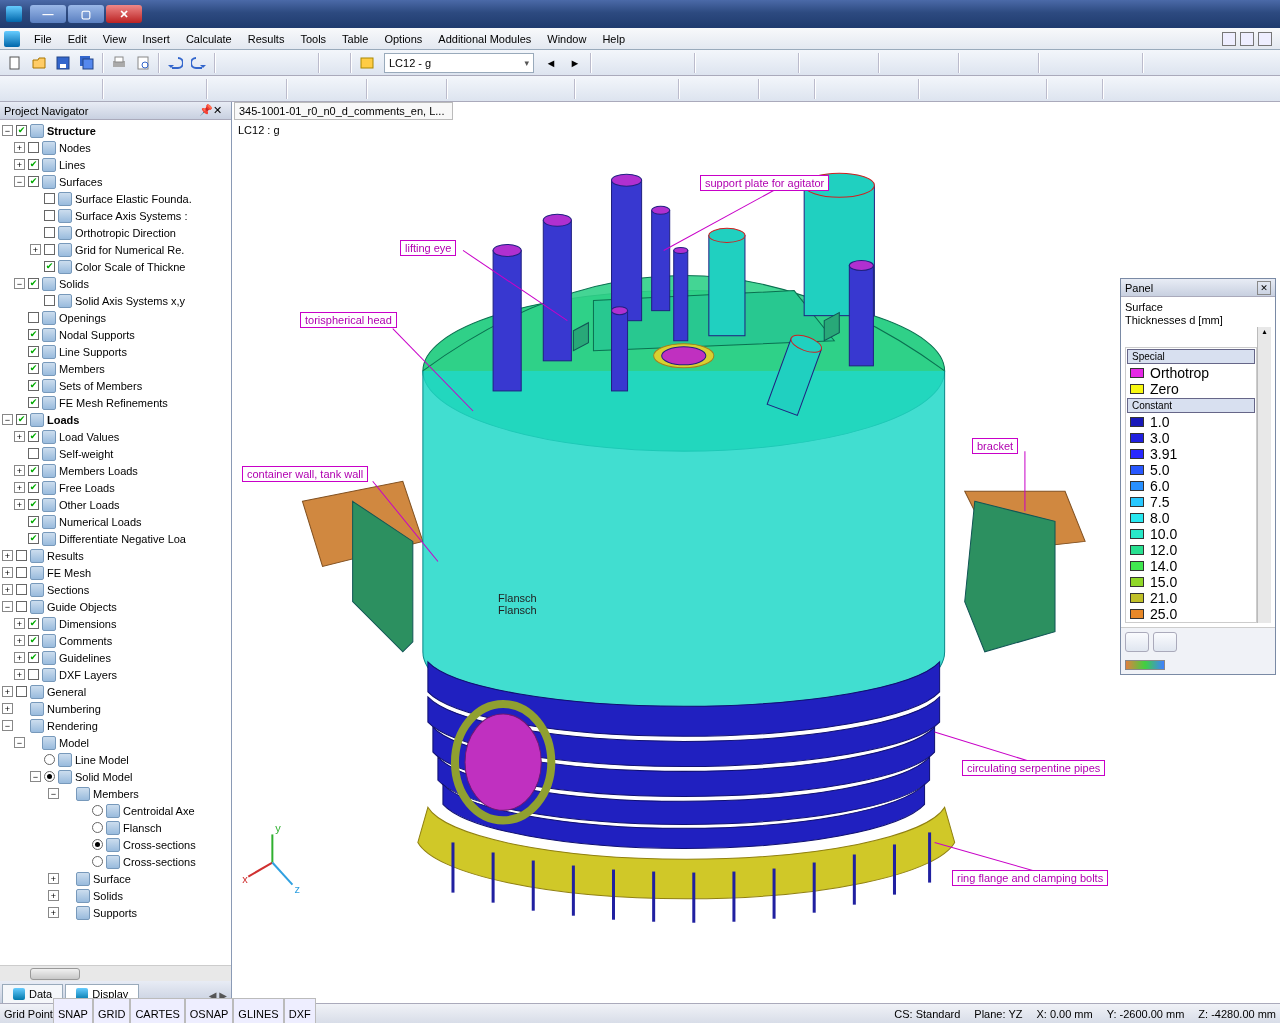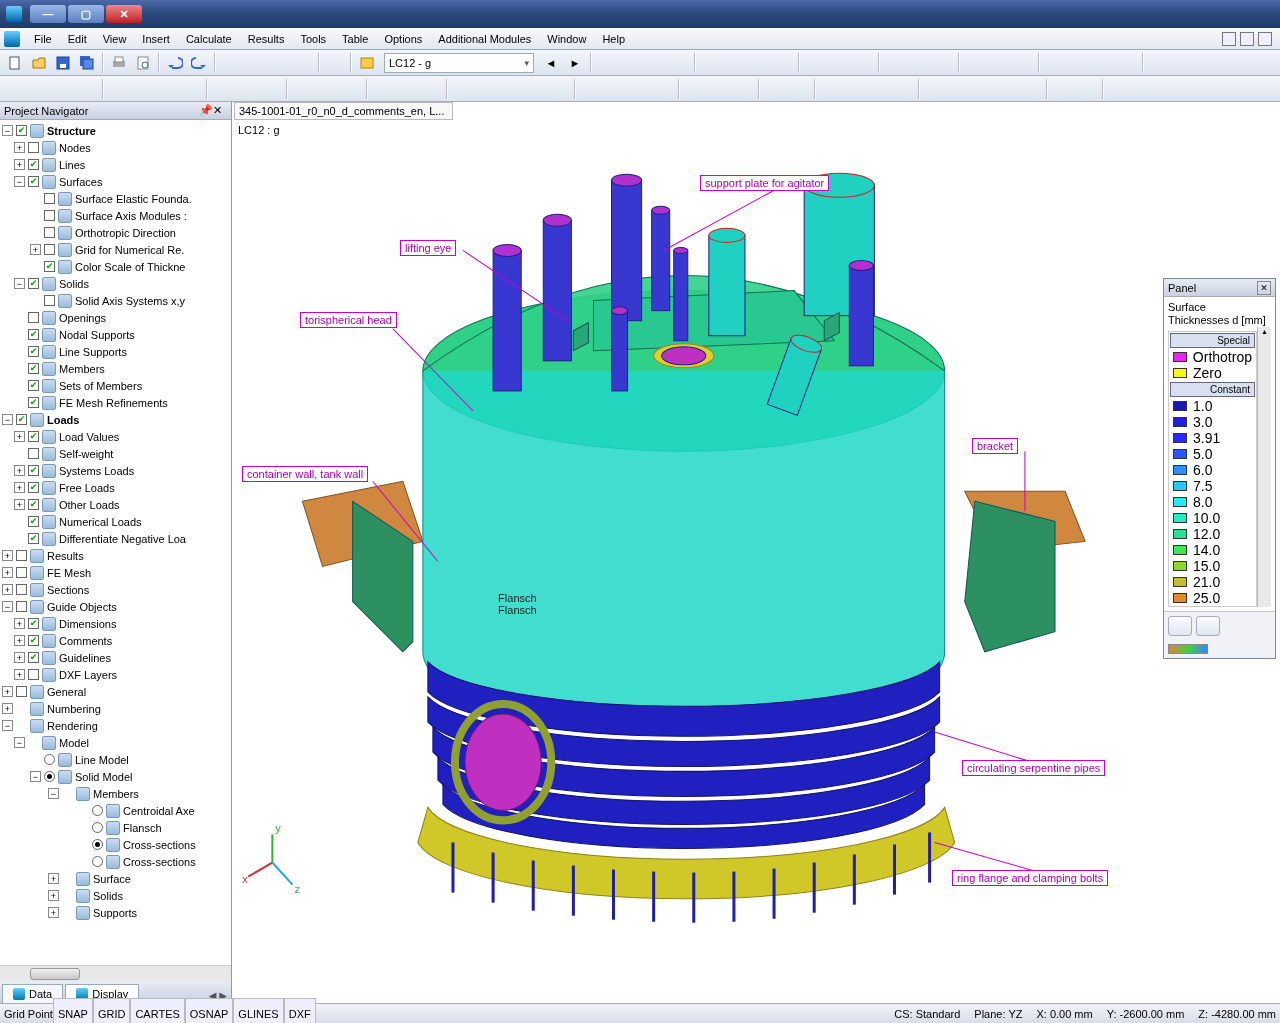"Surface Axis Modules :" span.nlabel { text: Modules -> Systems }
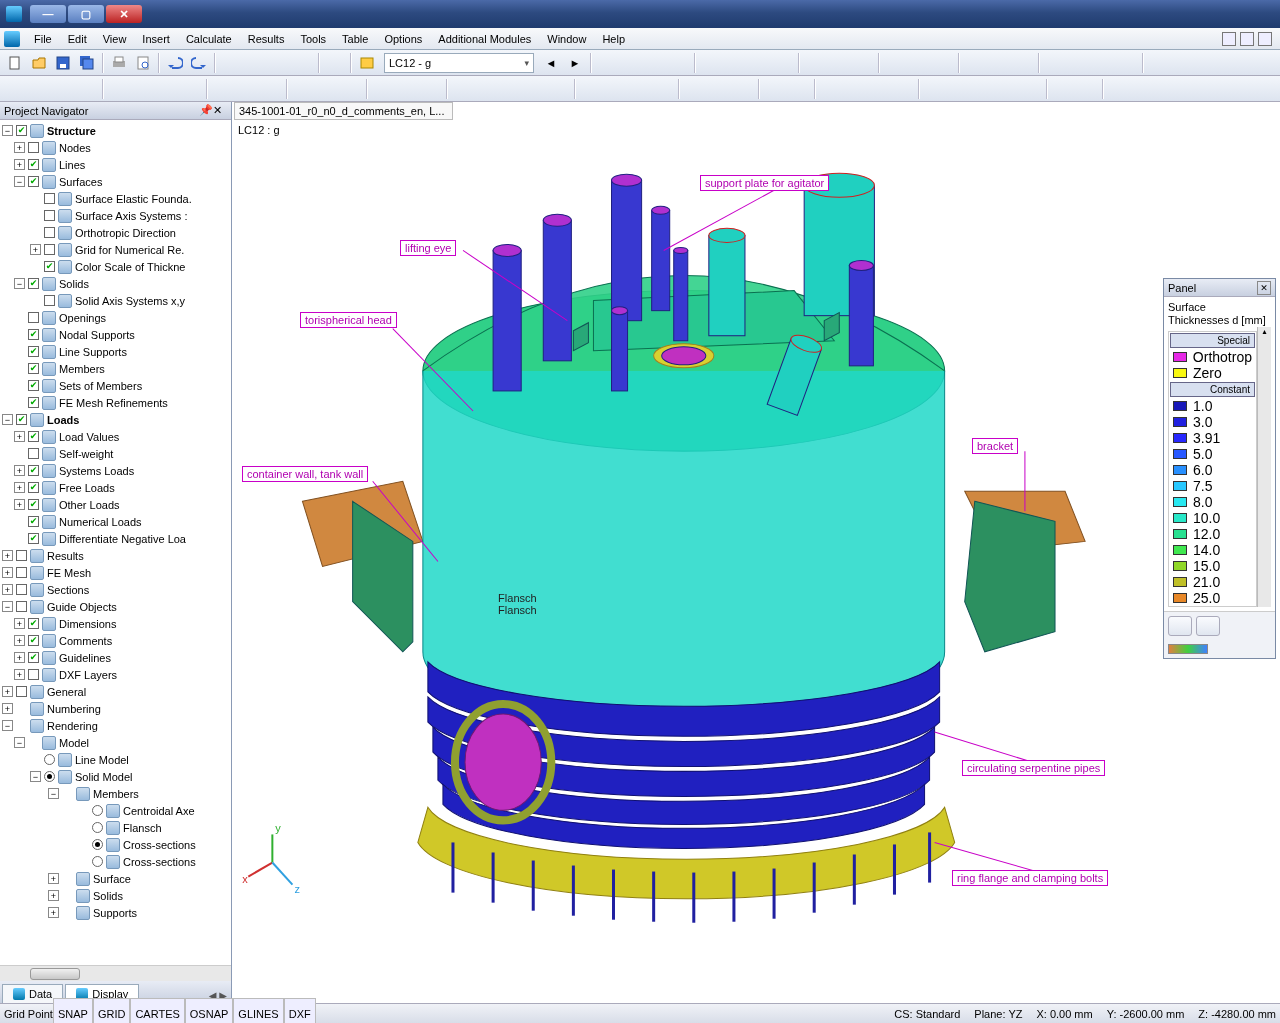"Panel" .panel { width: 113px -> 156px }
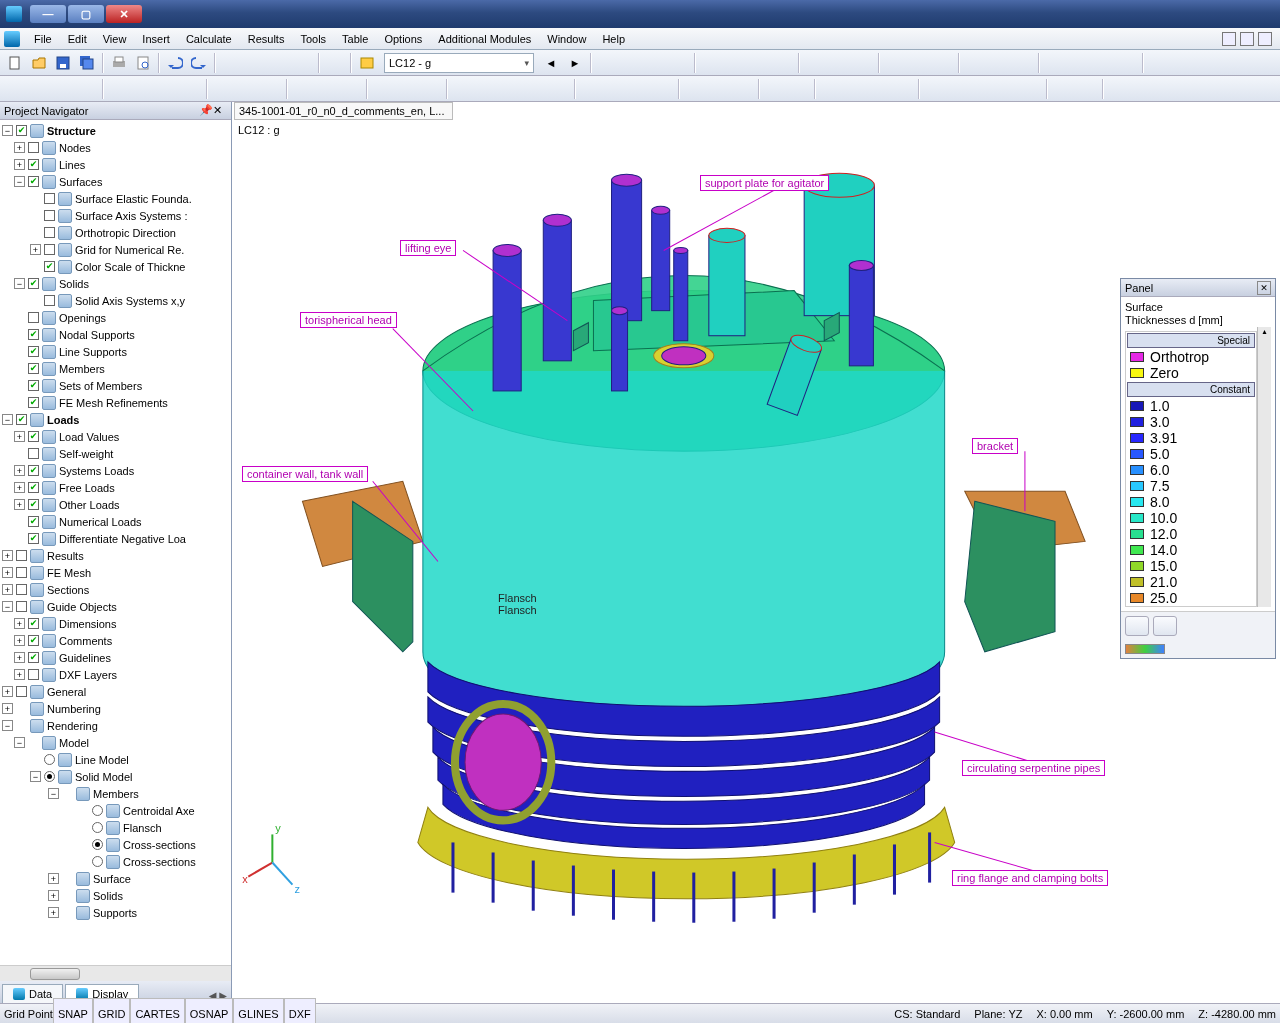"Special" .legend { margin-top: 4px -> 20px; text-align: right -> none }
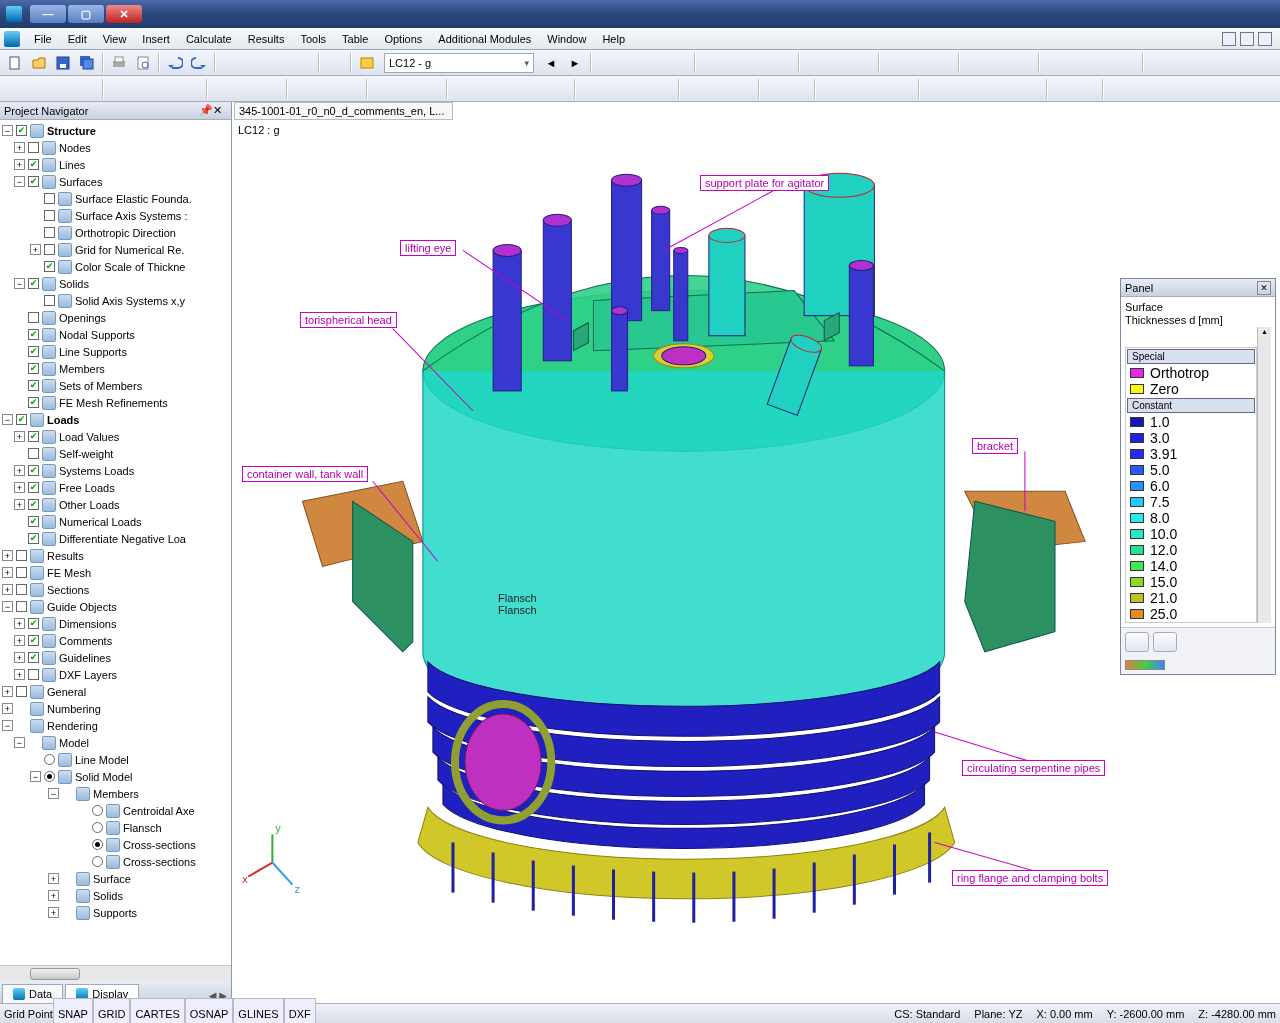"Systems Loads" span.nlabel { text: Systems -> Members }
